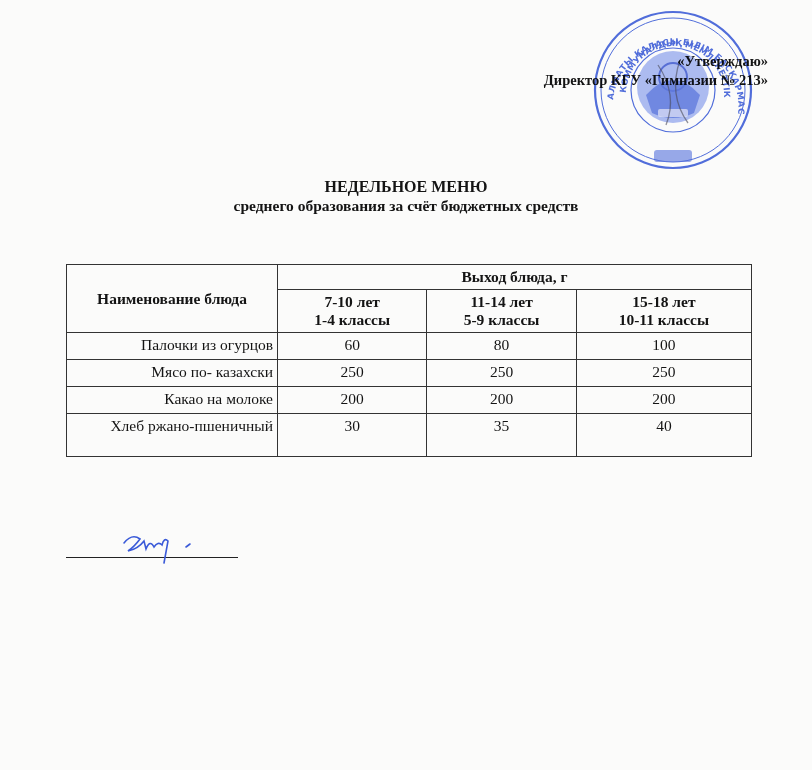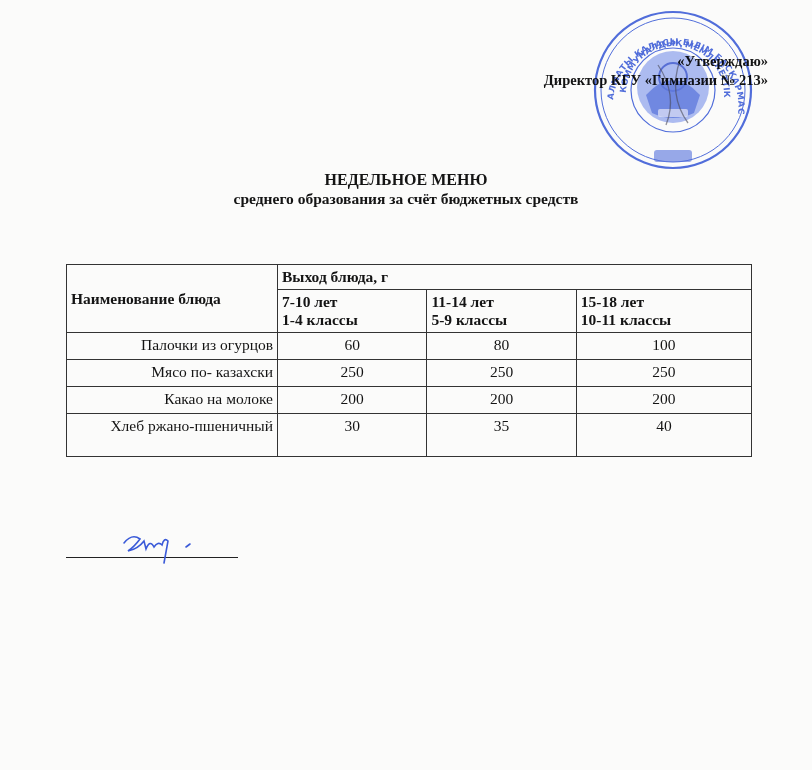"НЕДЕЛЬНОЕ МЕНЮ" .title-block { top: 170px -> 177px }
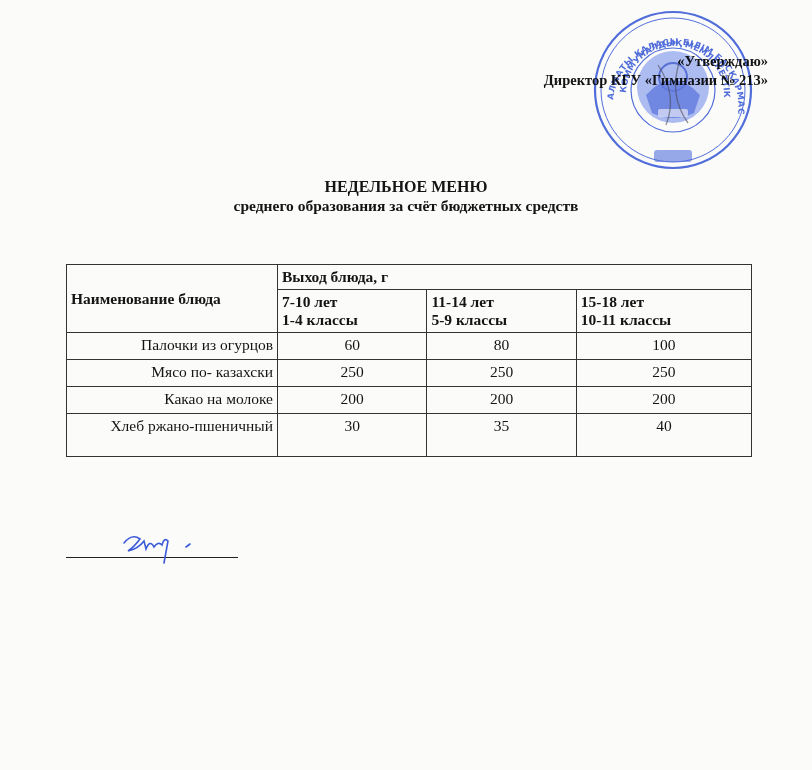"Выход блюда, г" table.menu th { text-align: left -> center }
